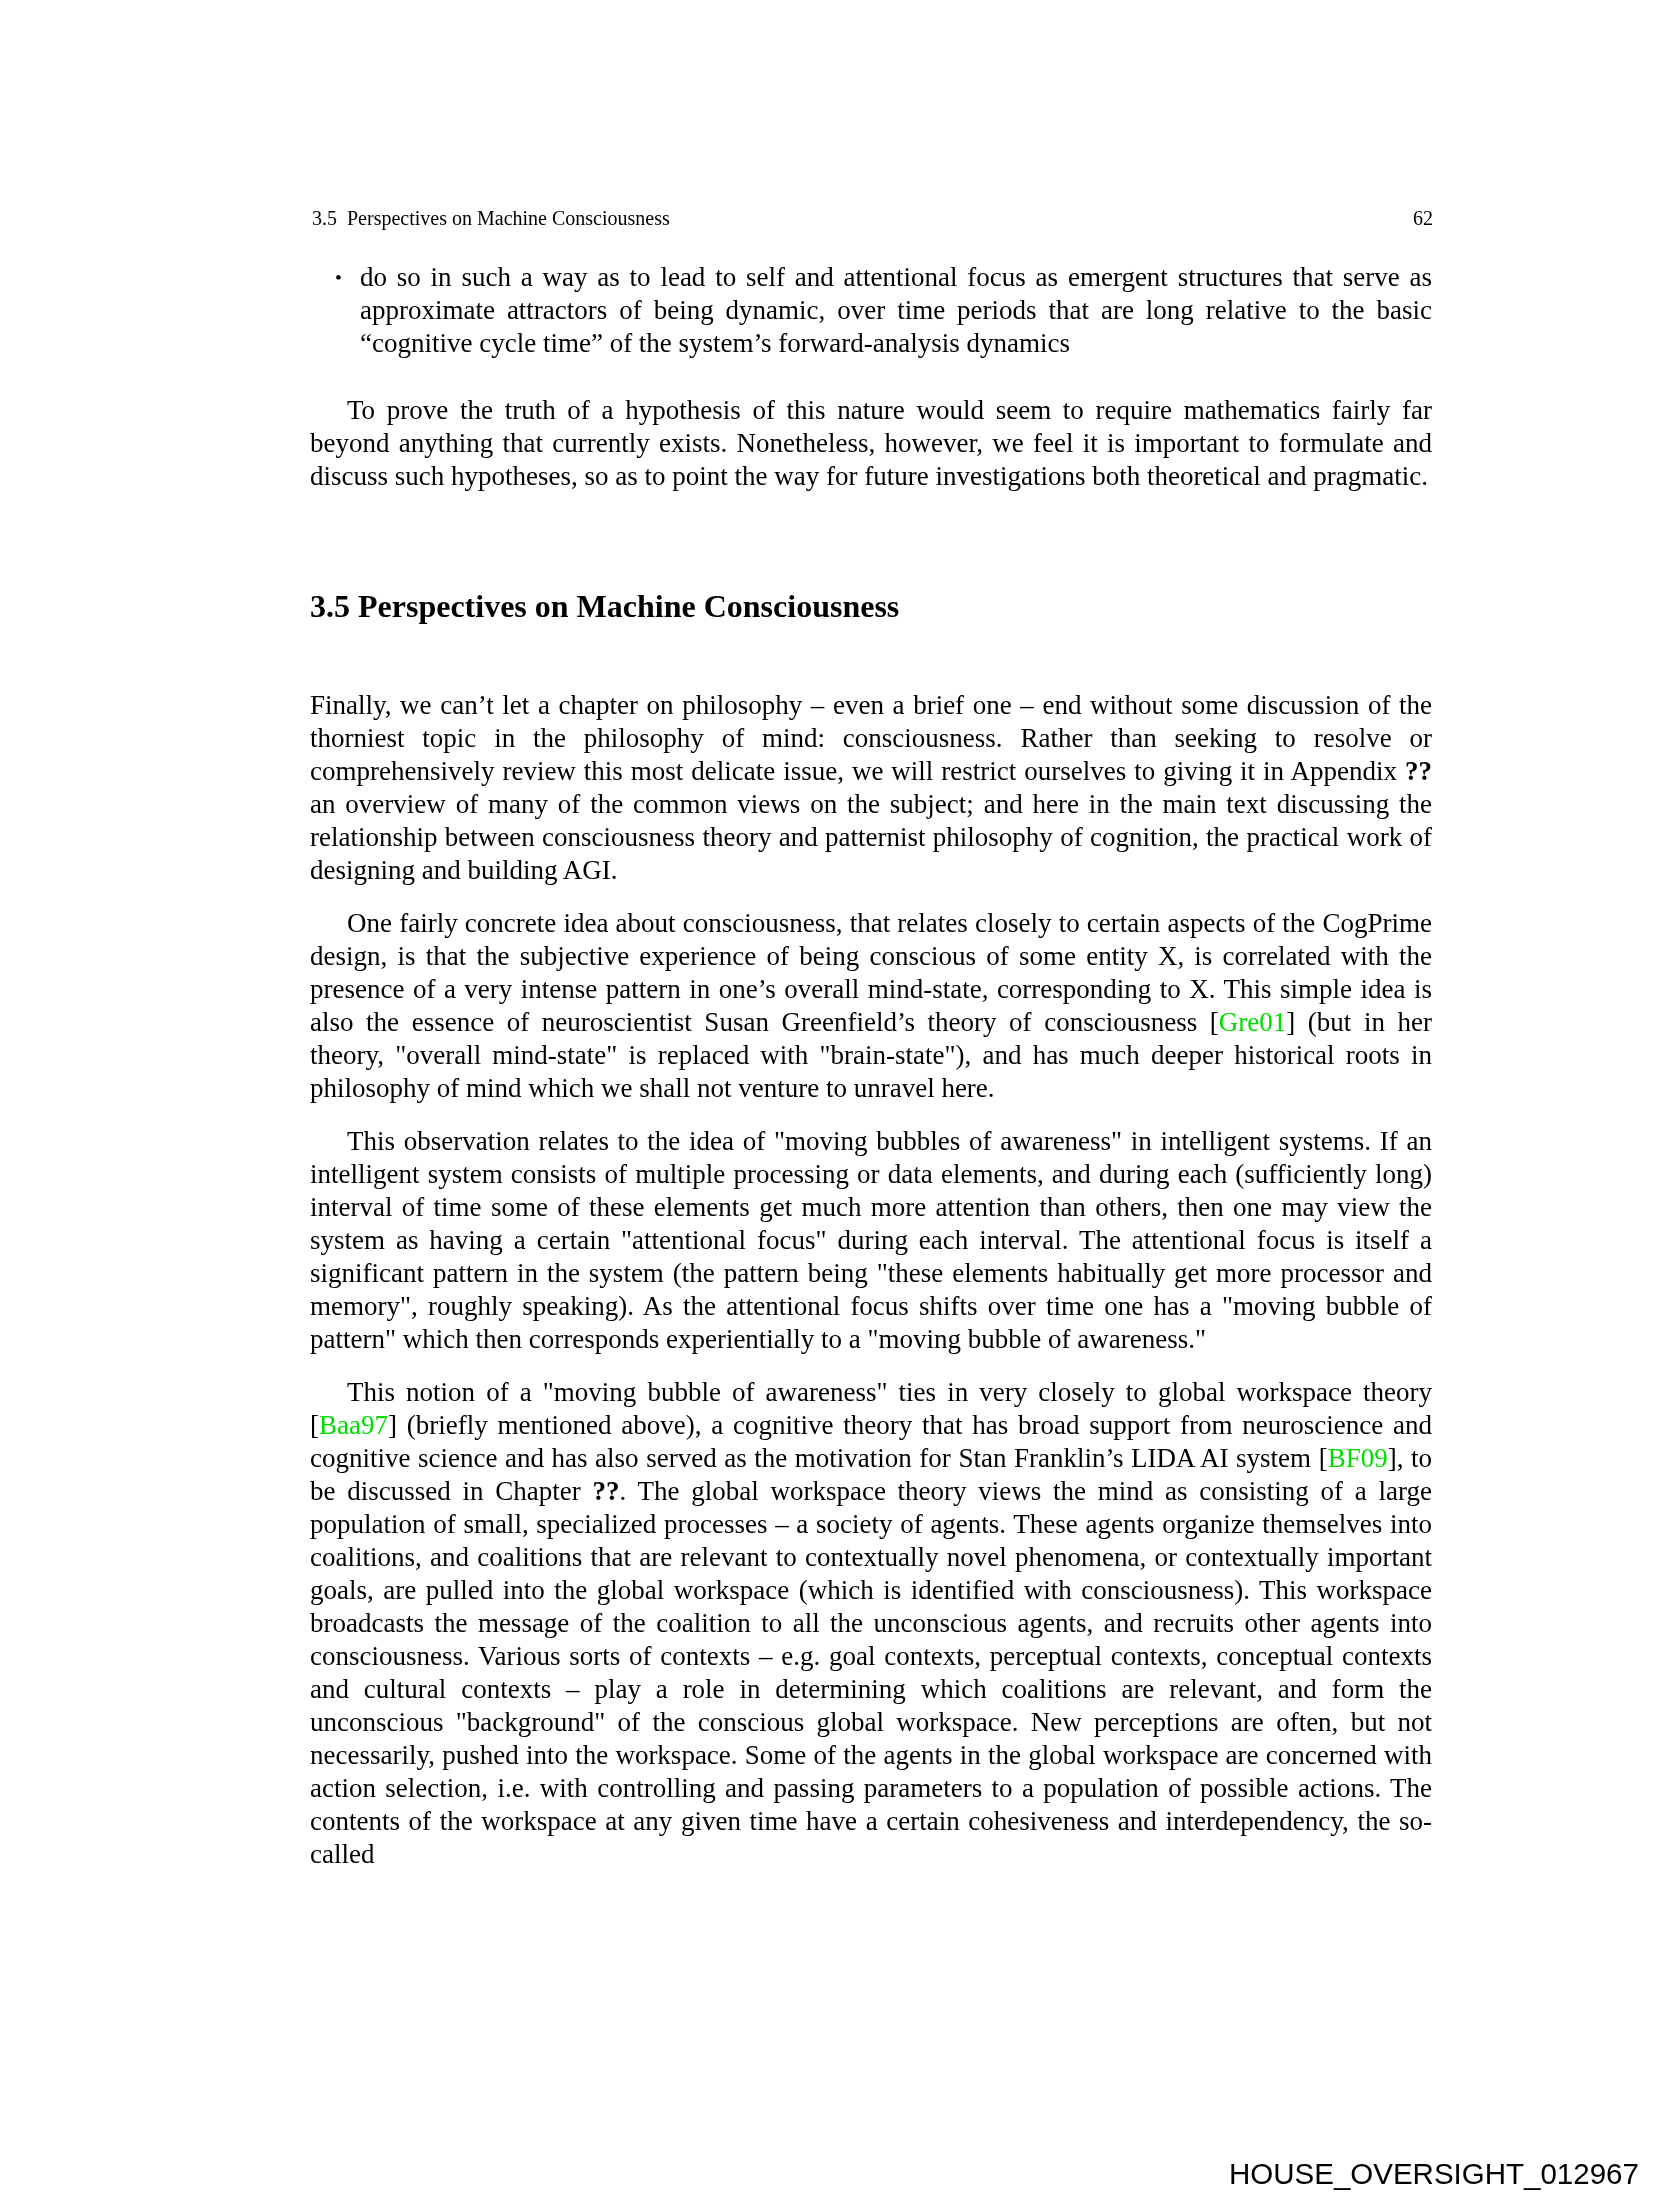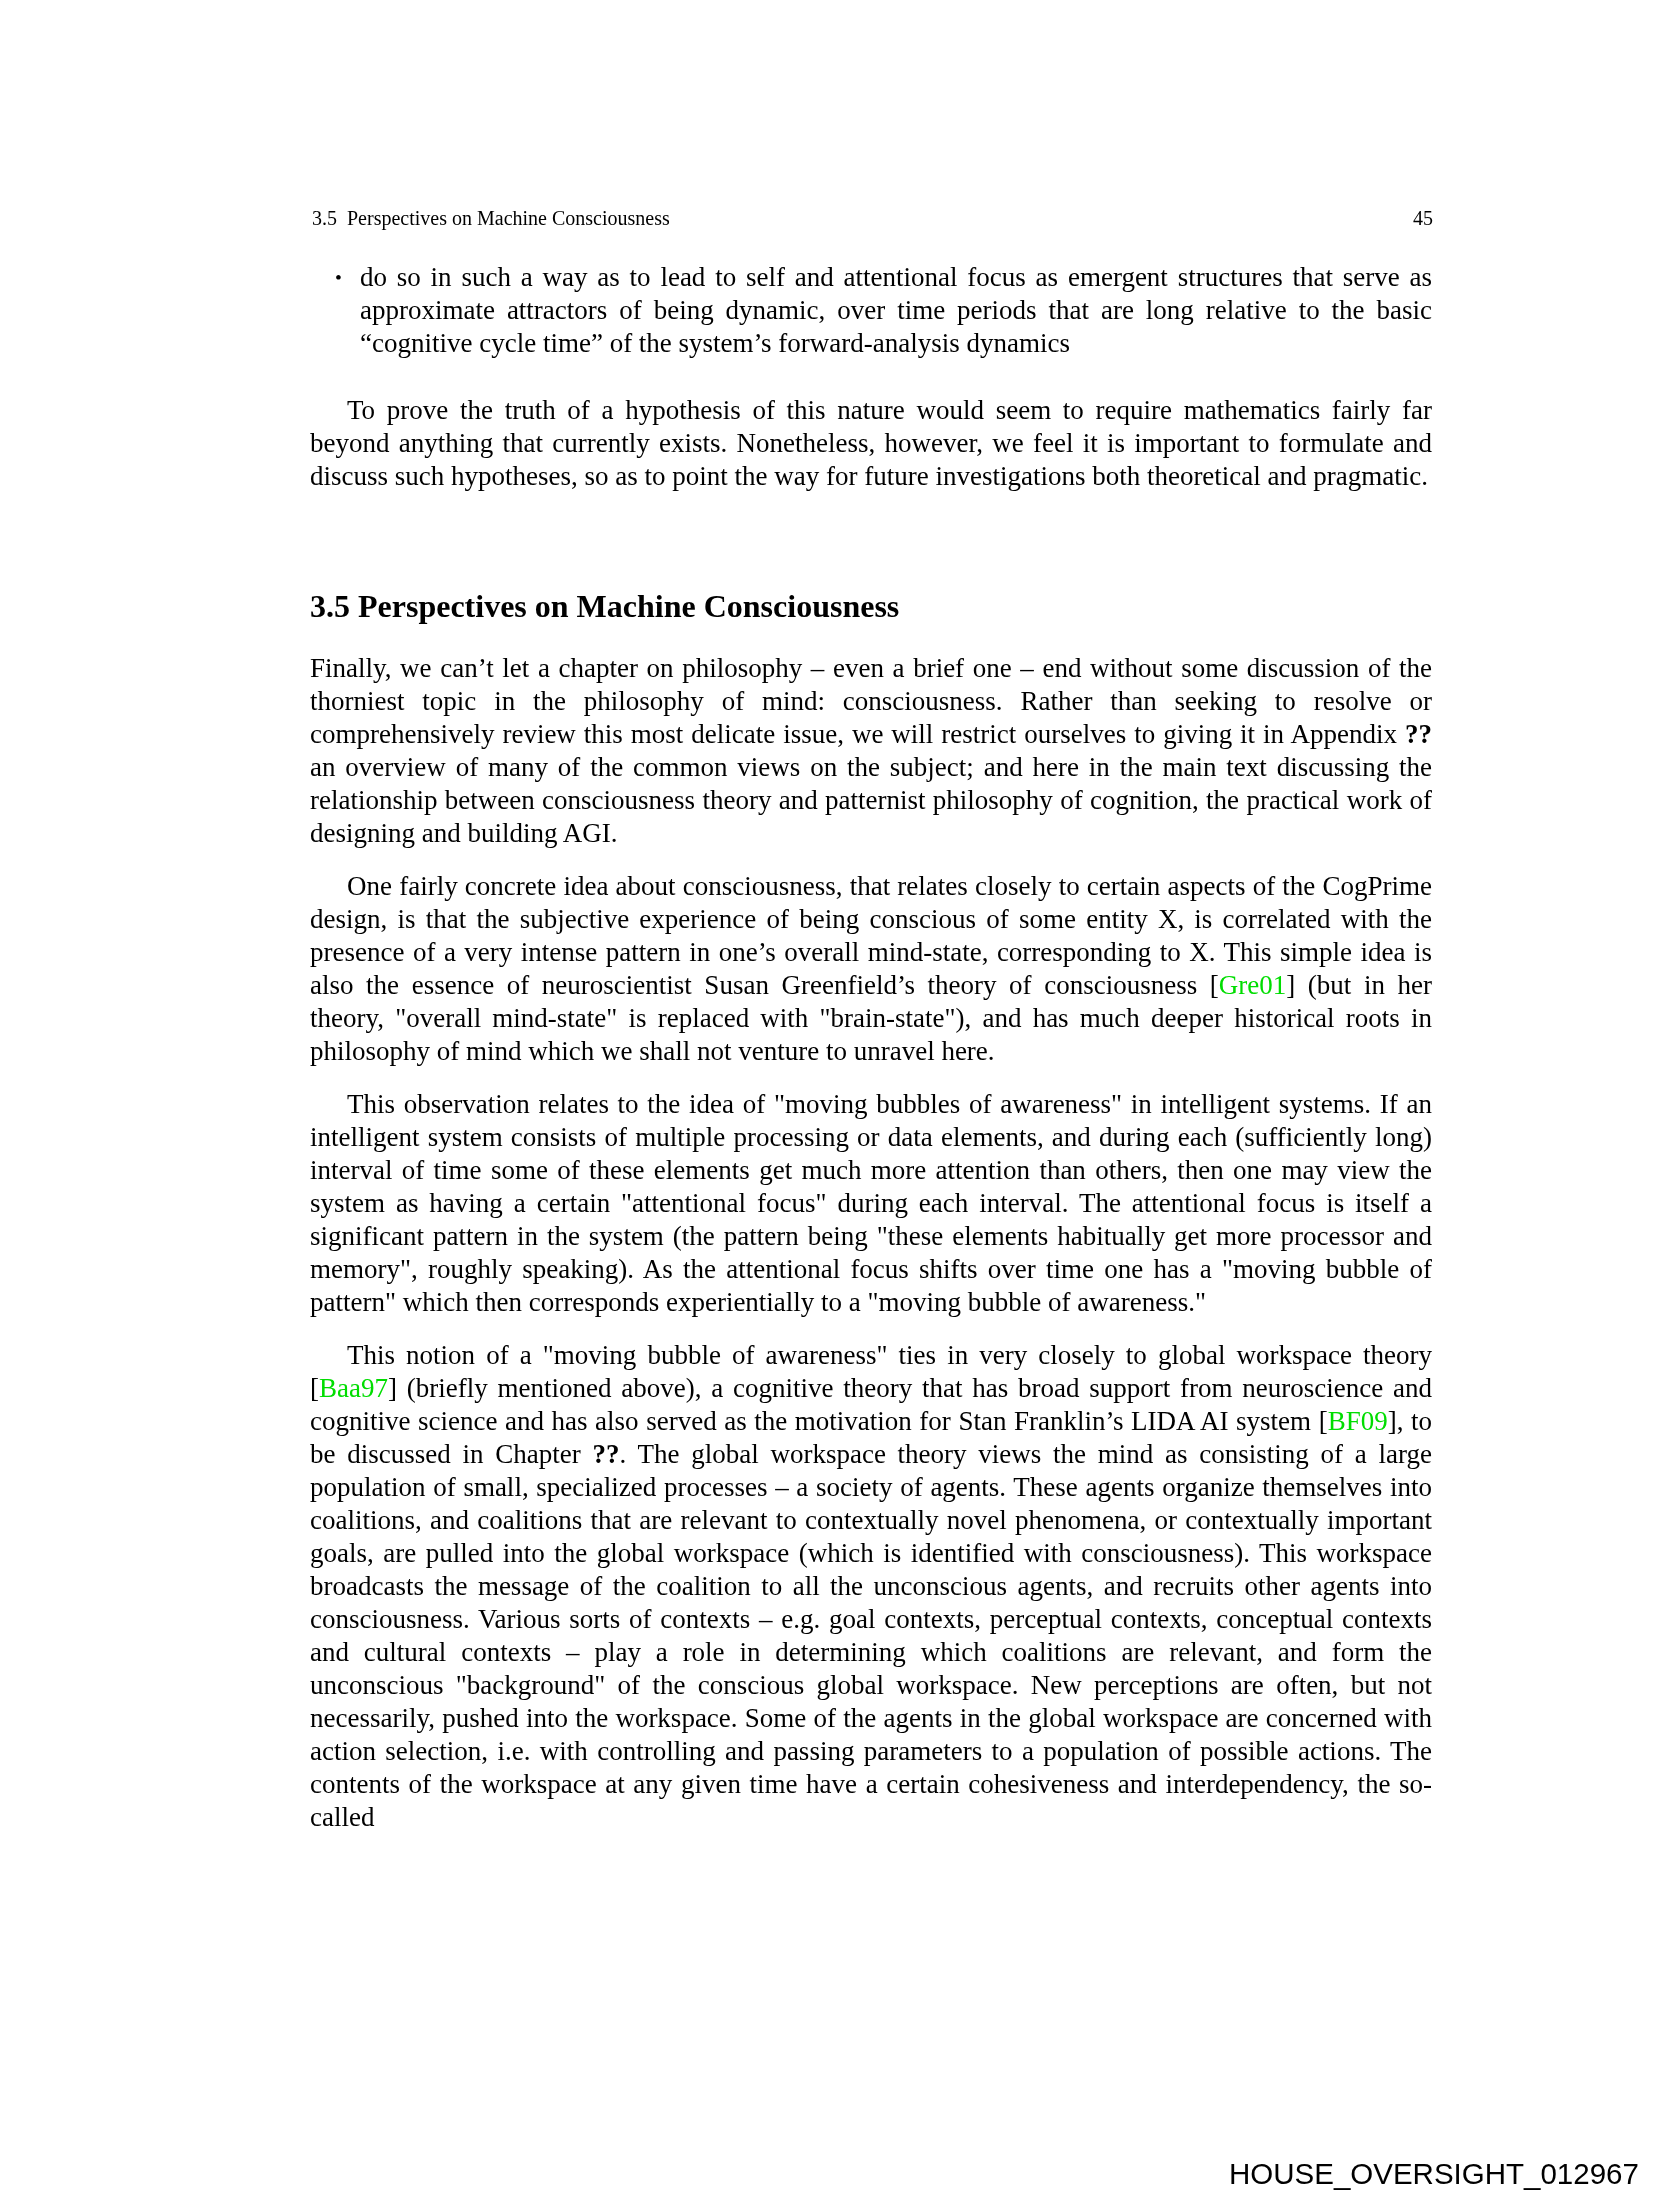"45" span { text: 45 -> 62 }
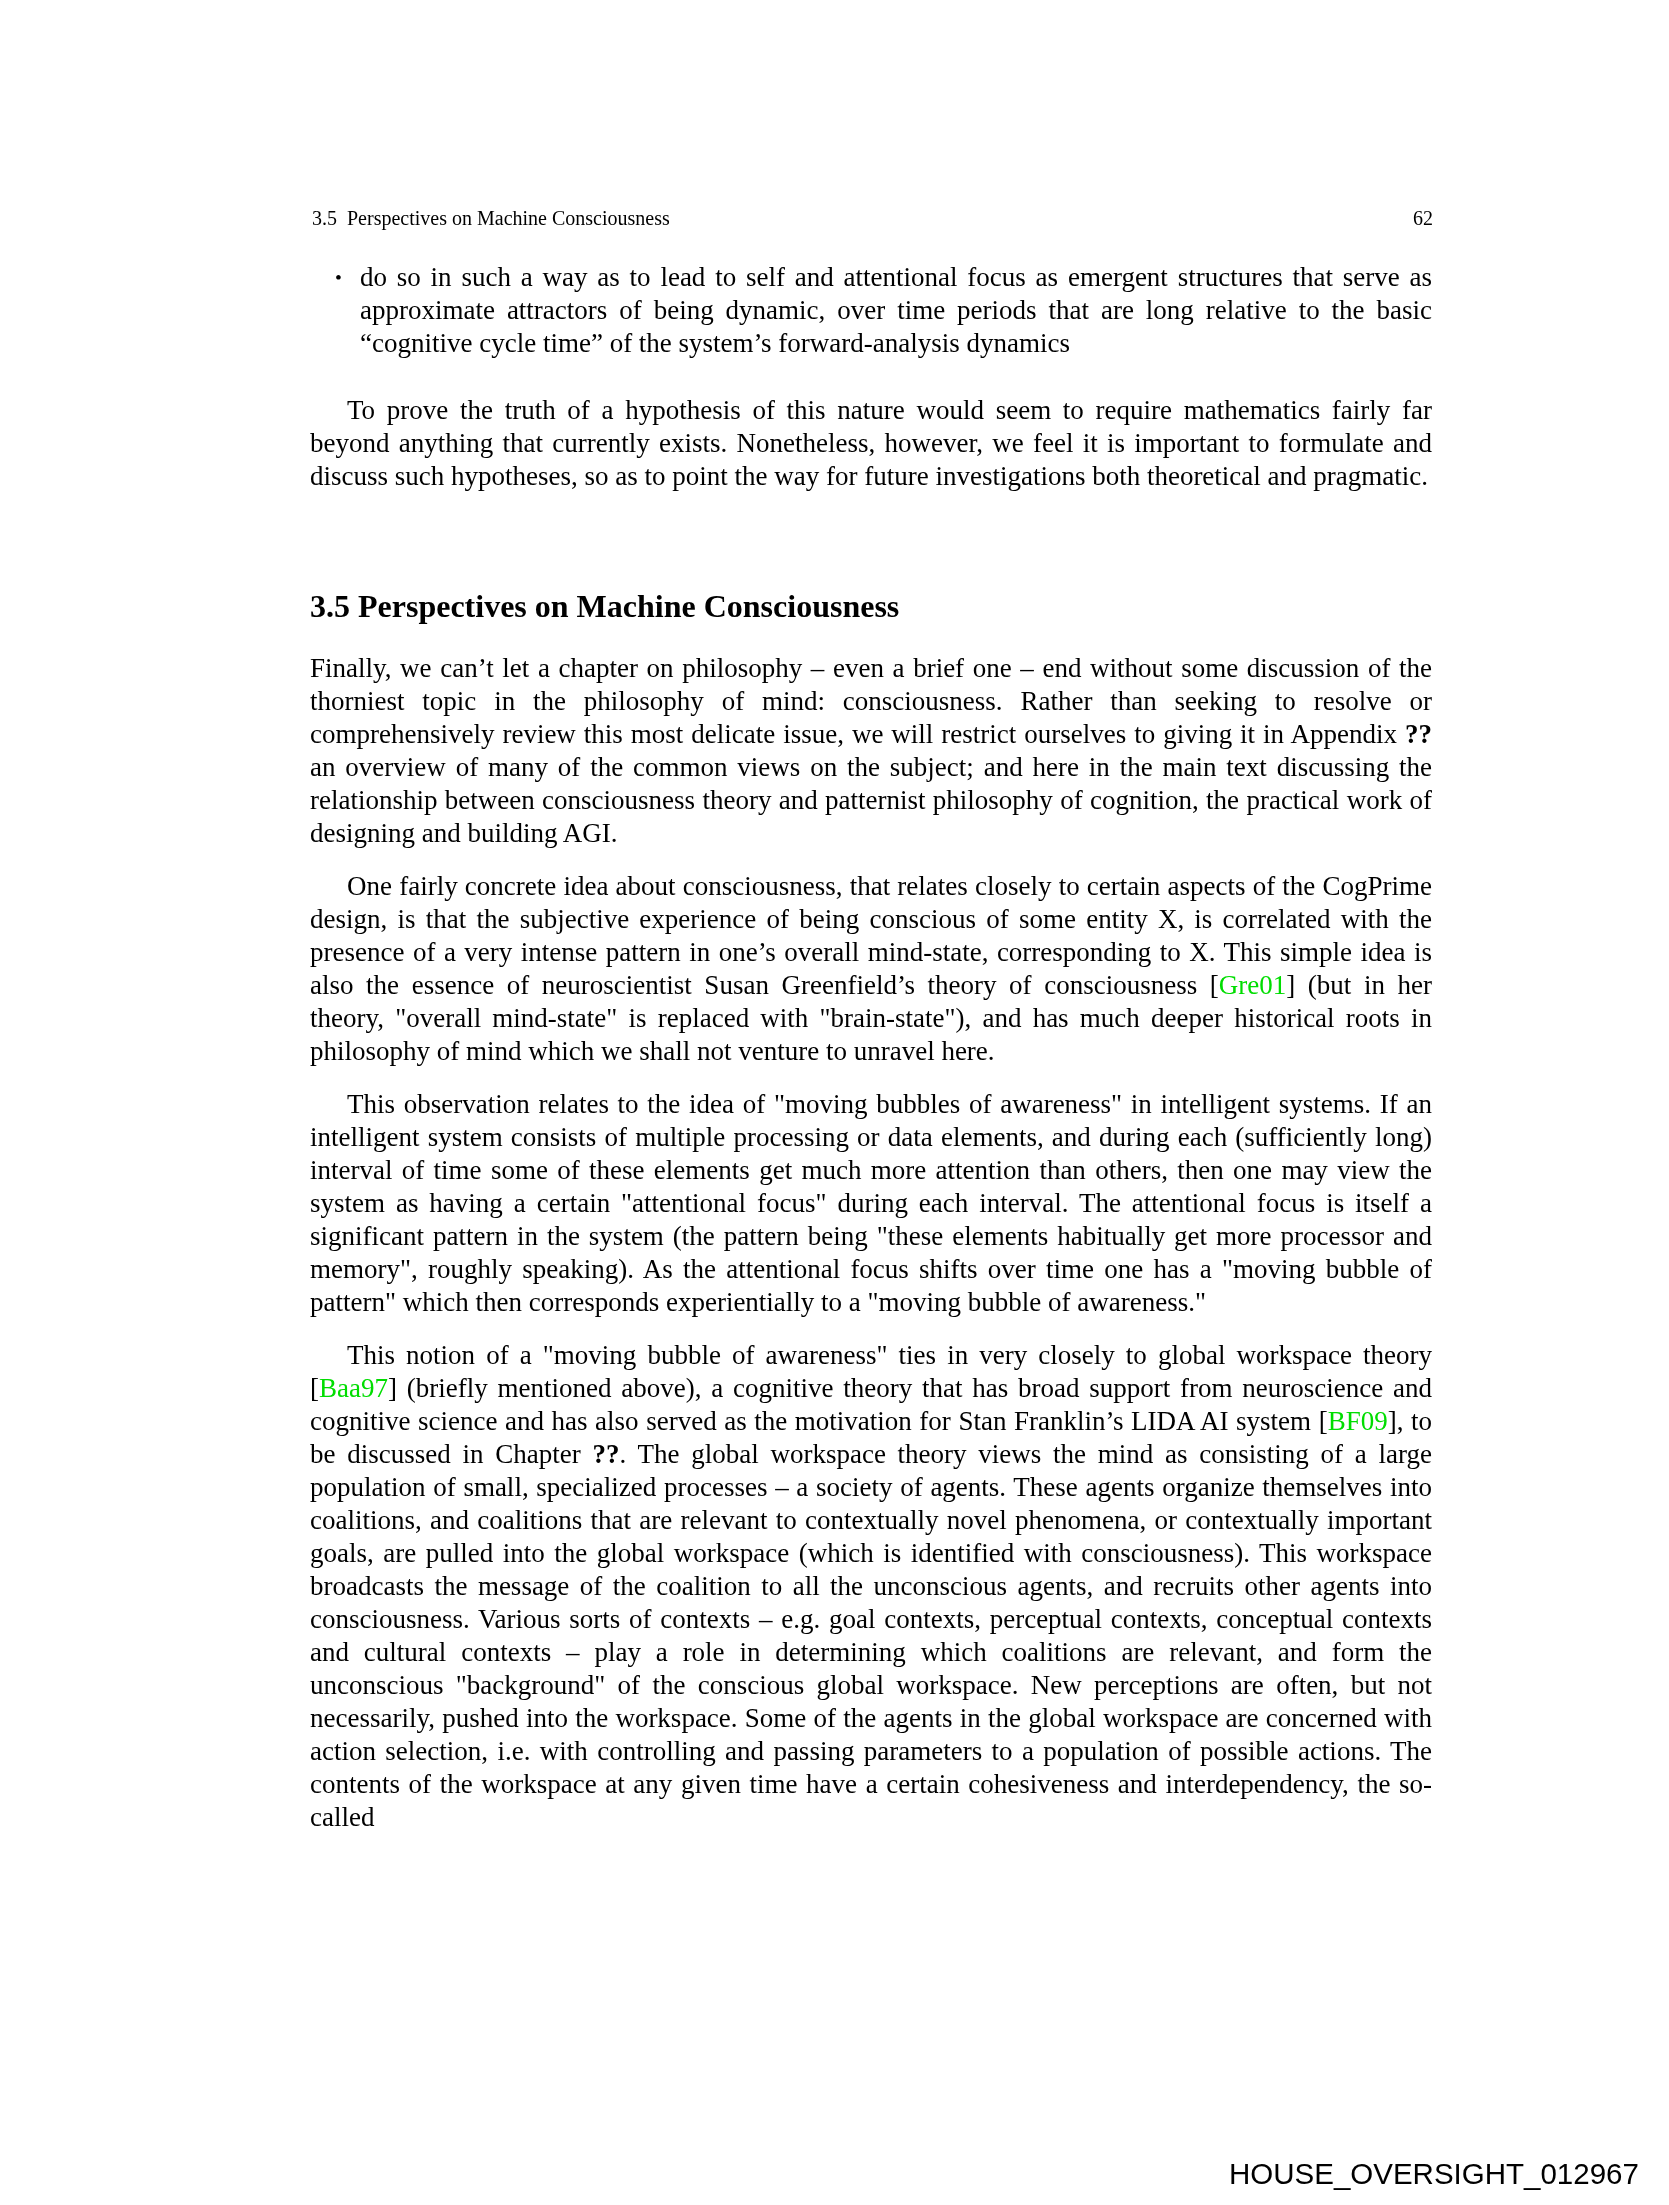"Finally, we can’t let a" .section-body { top: 652px -> 689px }
